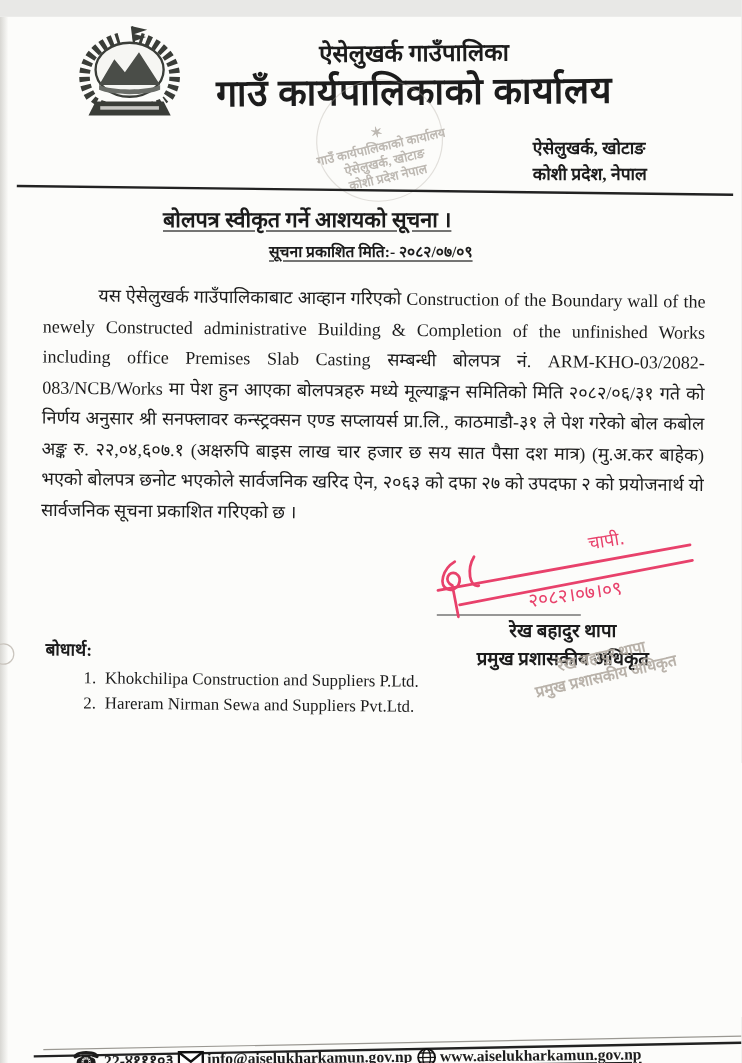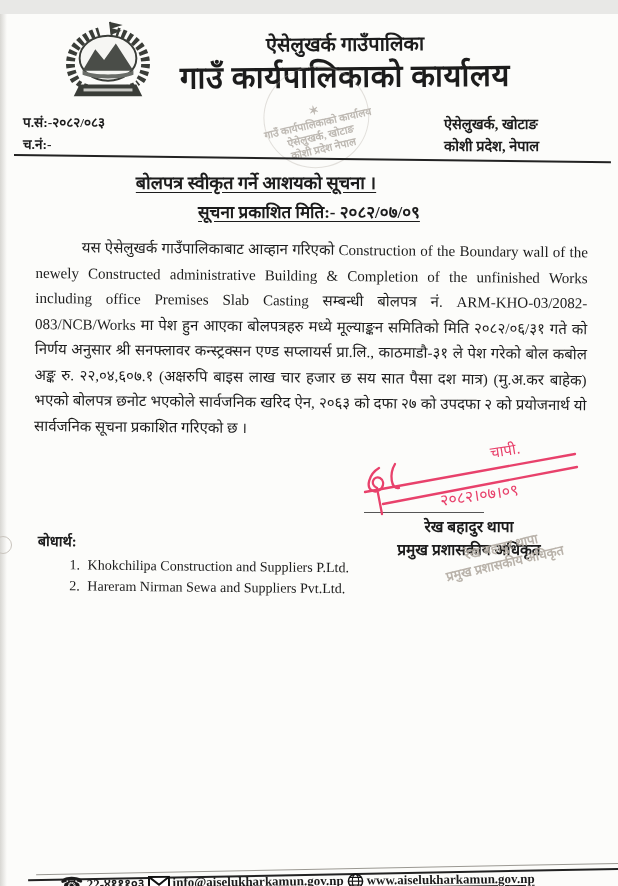"प.सं:-२०८२/०८३" div.refs { html: <div> <div>प.सं:-२०८२/०८३</div> <div>च.नं:-</div> </div> -> none }
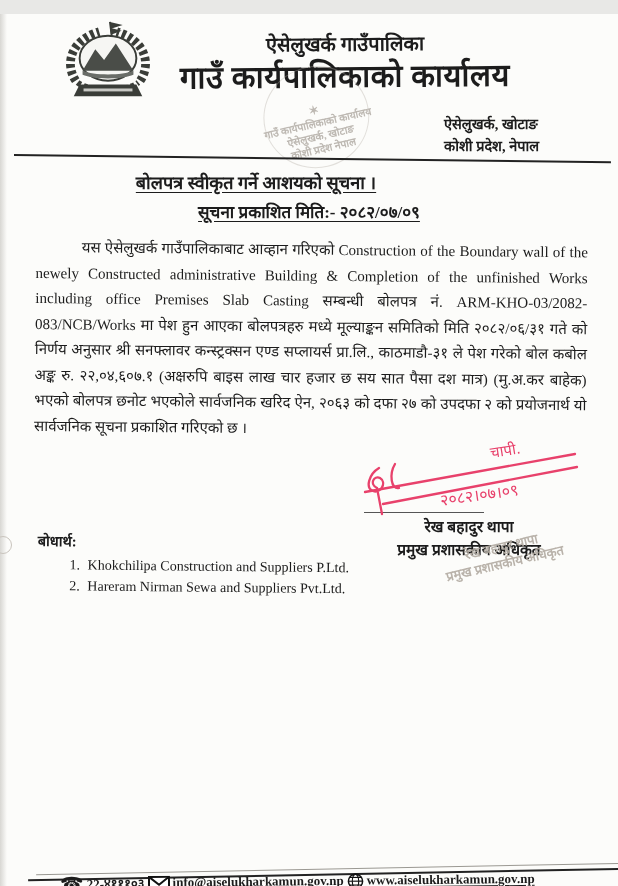"सूचना प्रकाशित मिति:- २०८२/०७/०९" .pubdate { font-size: 17px -> 13px }
